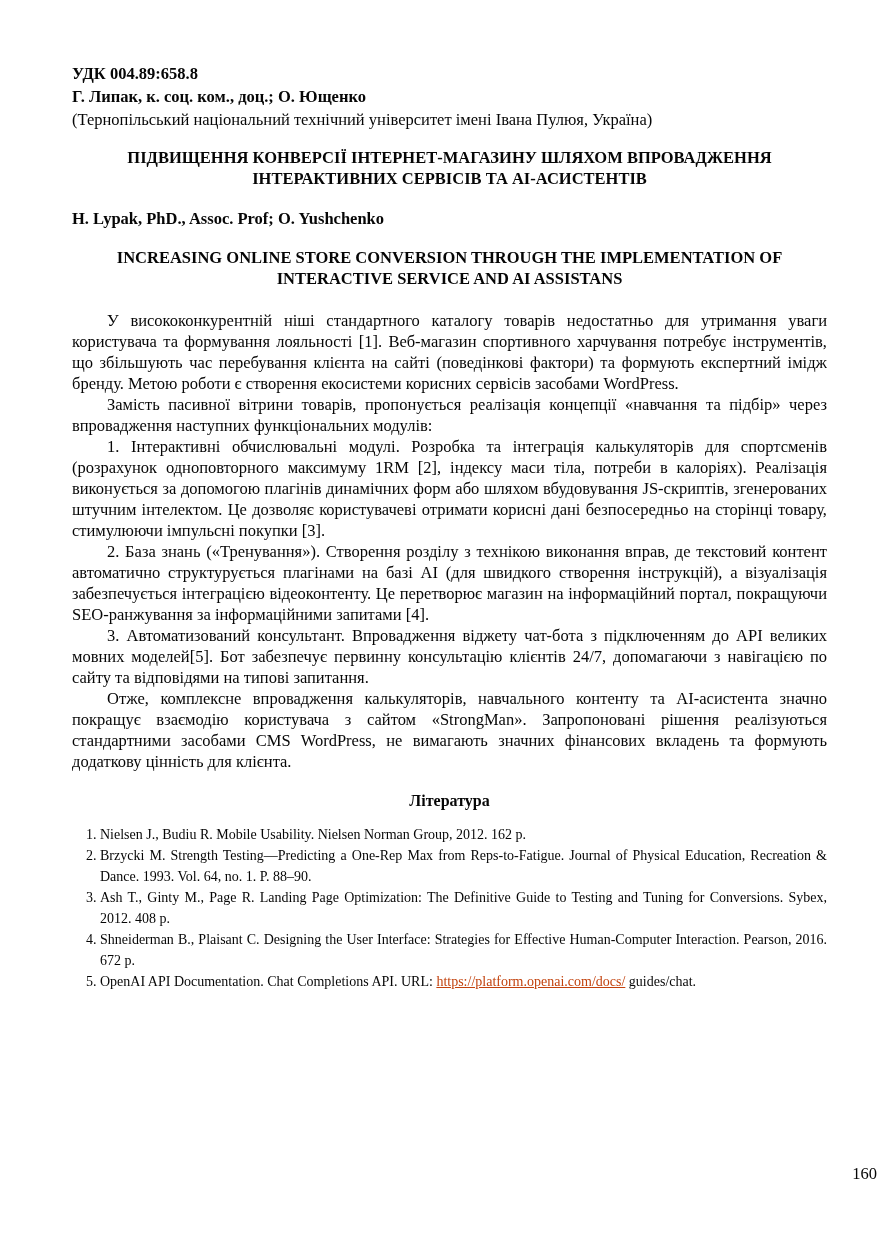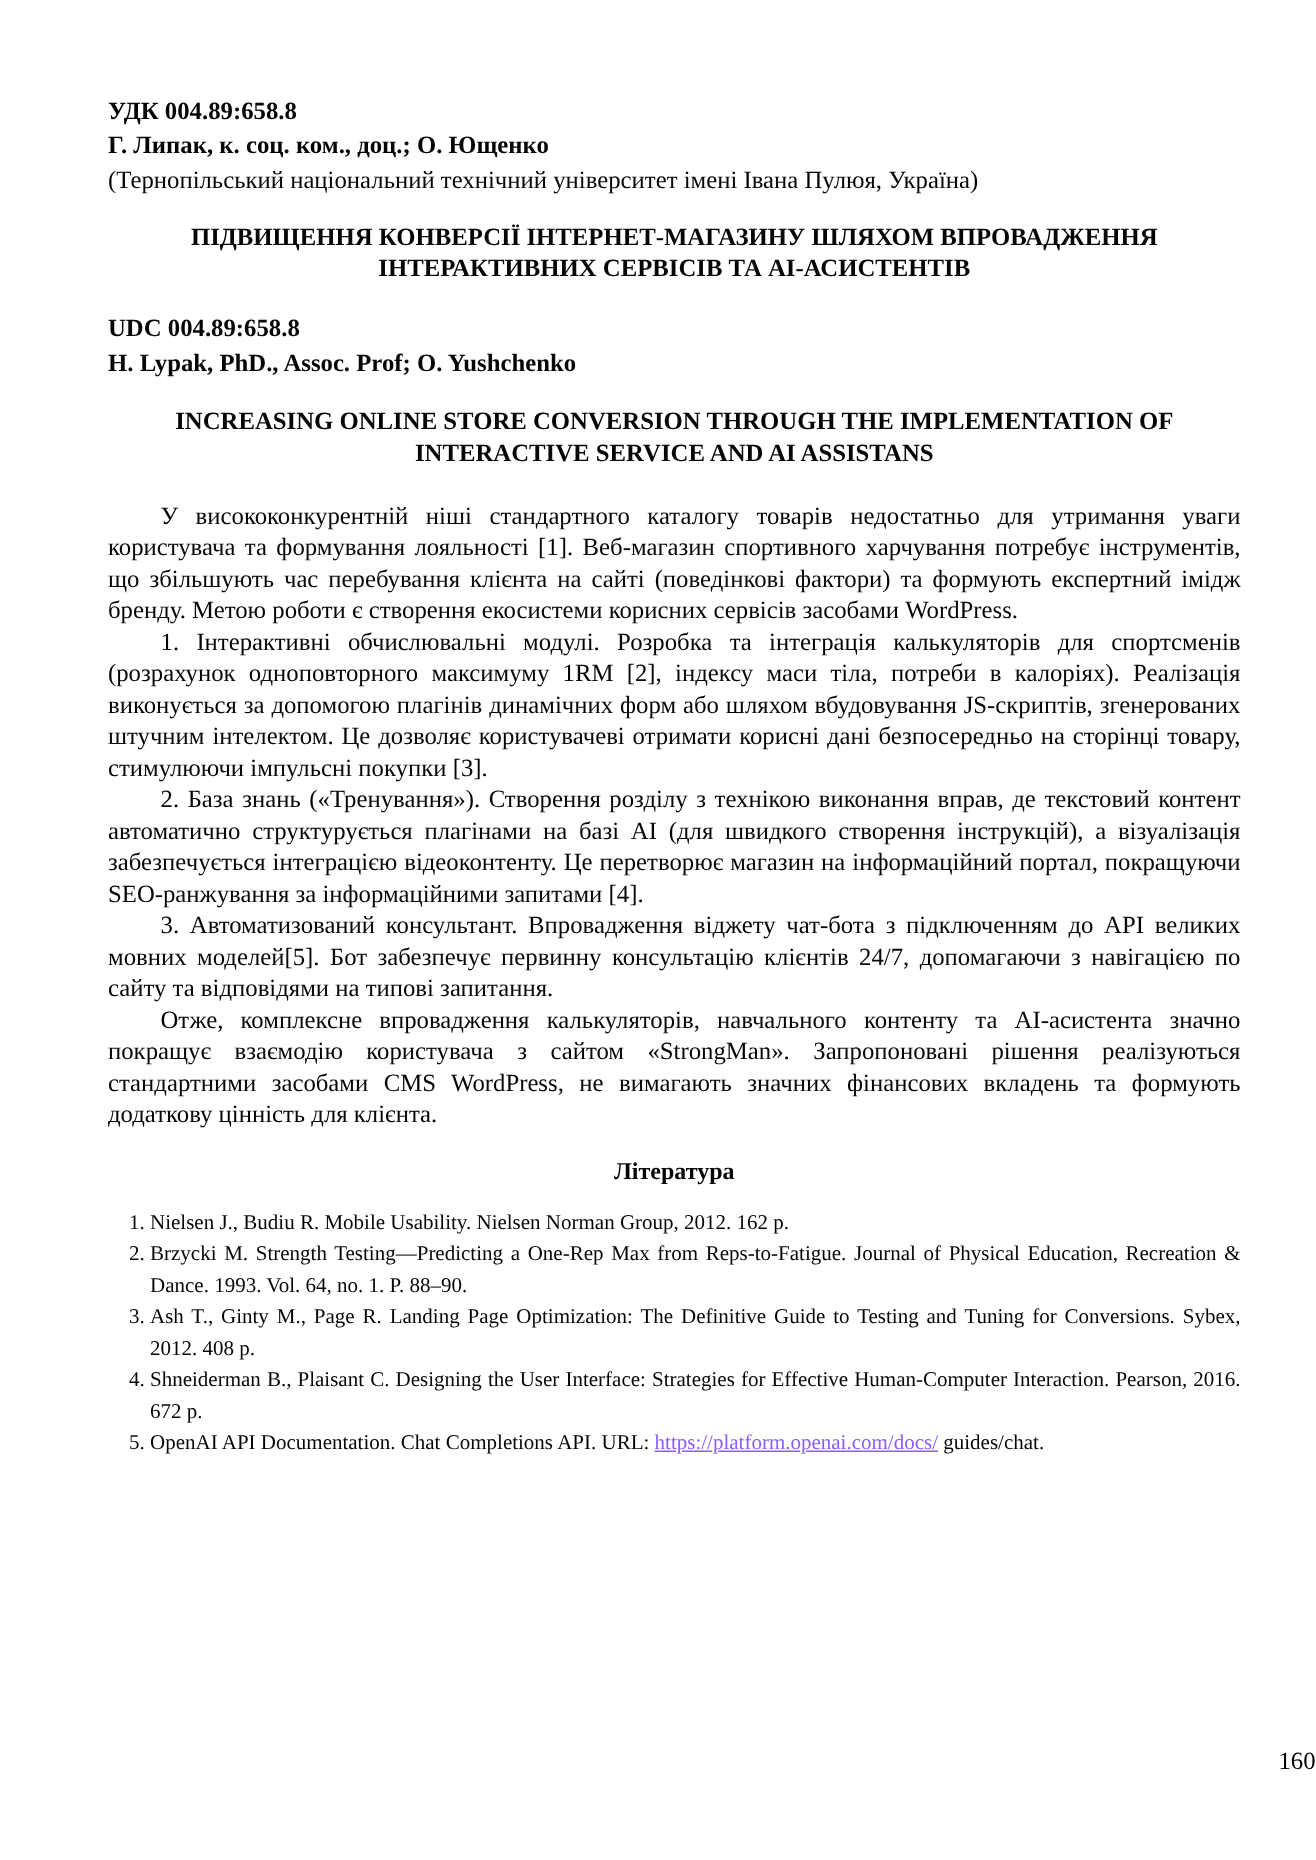"UDC 004.89:658.8" p.bold { html: <p>UDC 004.89:658.8</p> -> none }
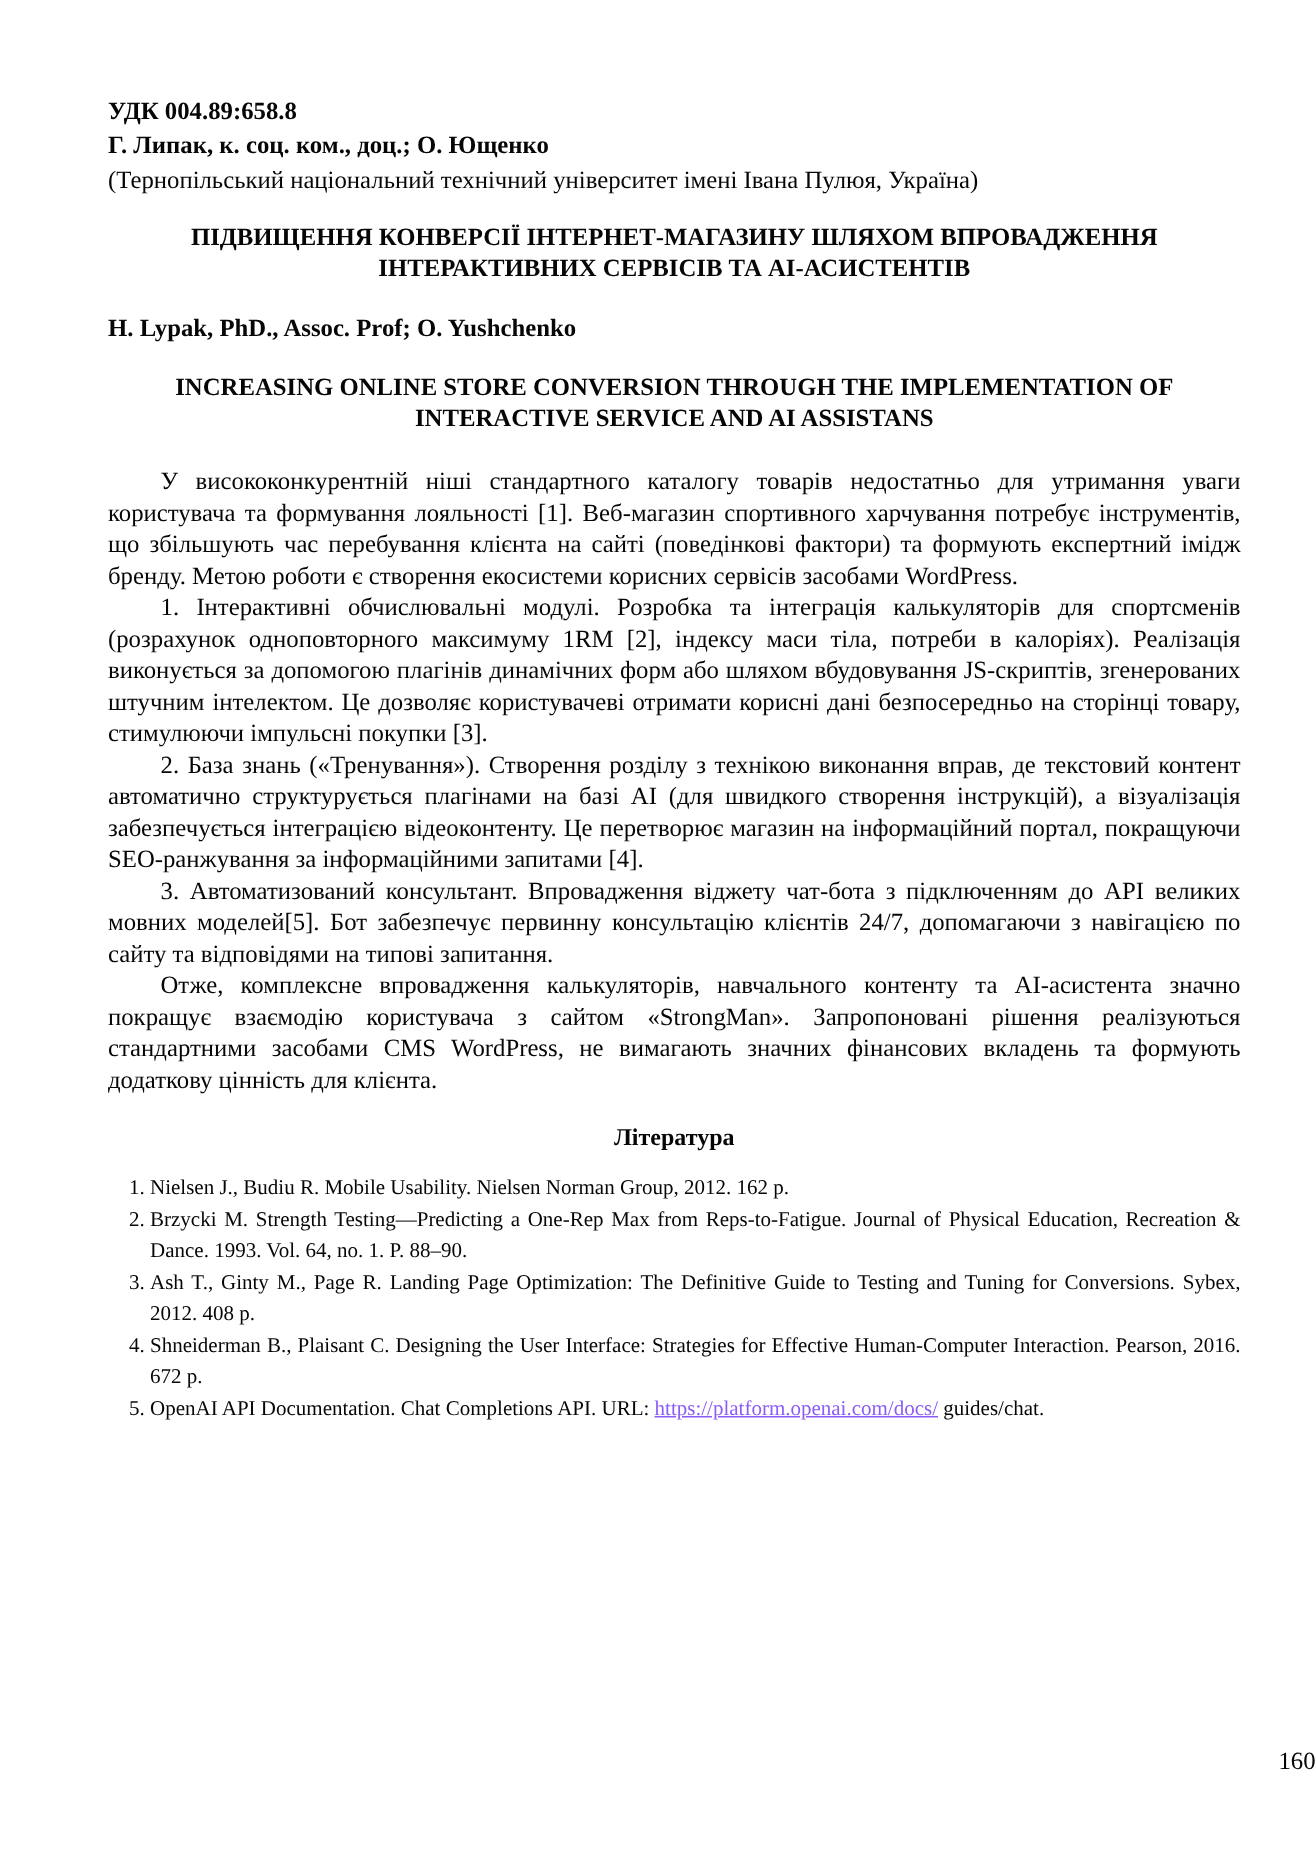"Замість пасивної вітрини товарів," p { html: none -> <p>Замість пасивної вітрини товарів, пропонується реалізація концепції «навчання та підбір» через впровадження наступних функціональних модулів:</p> }
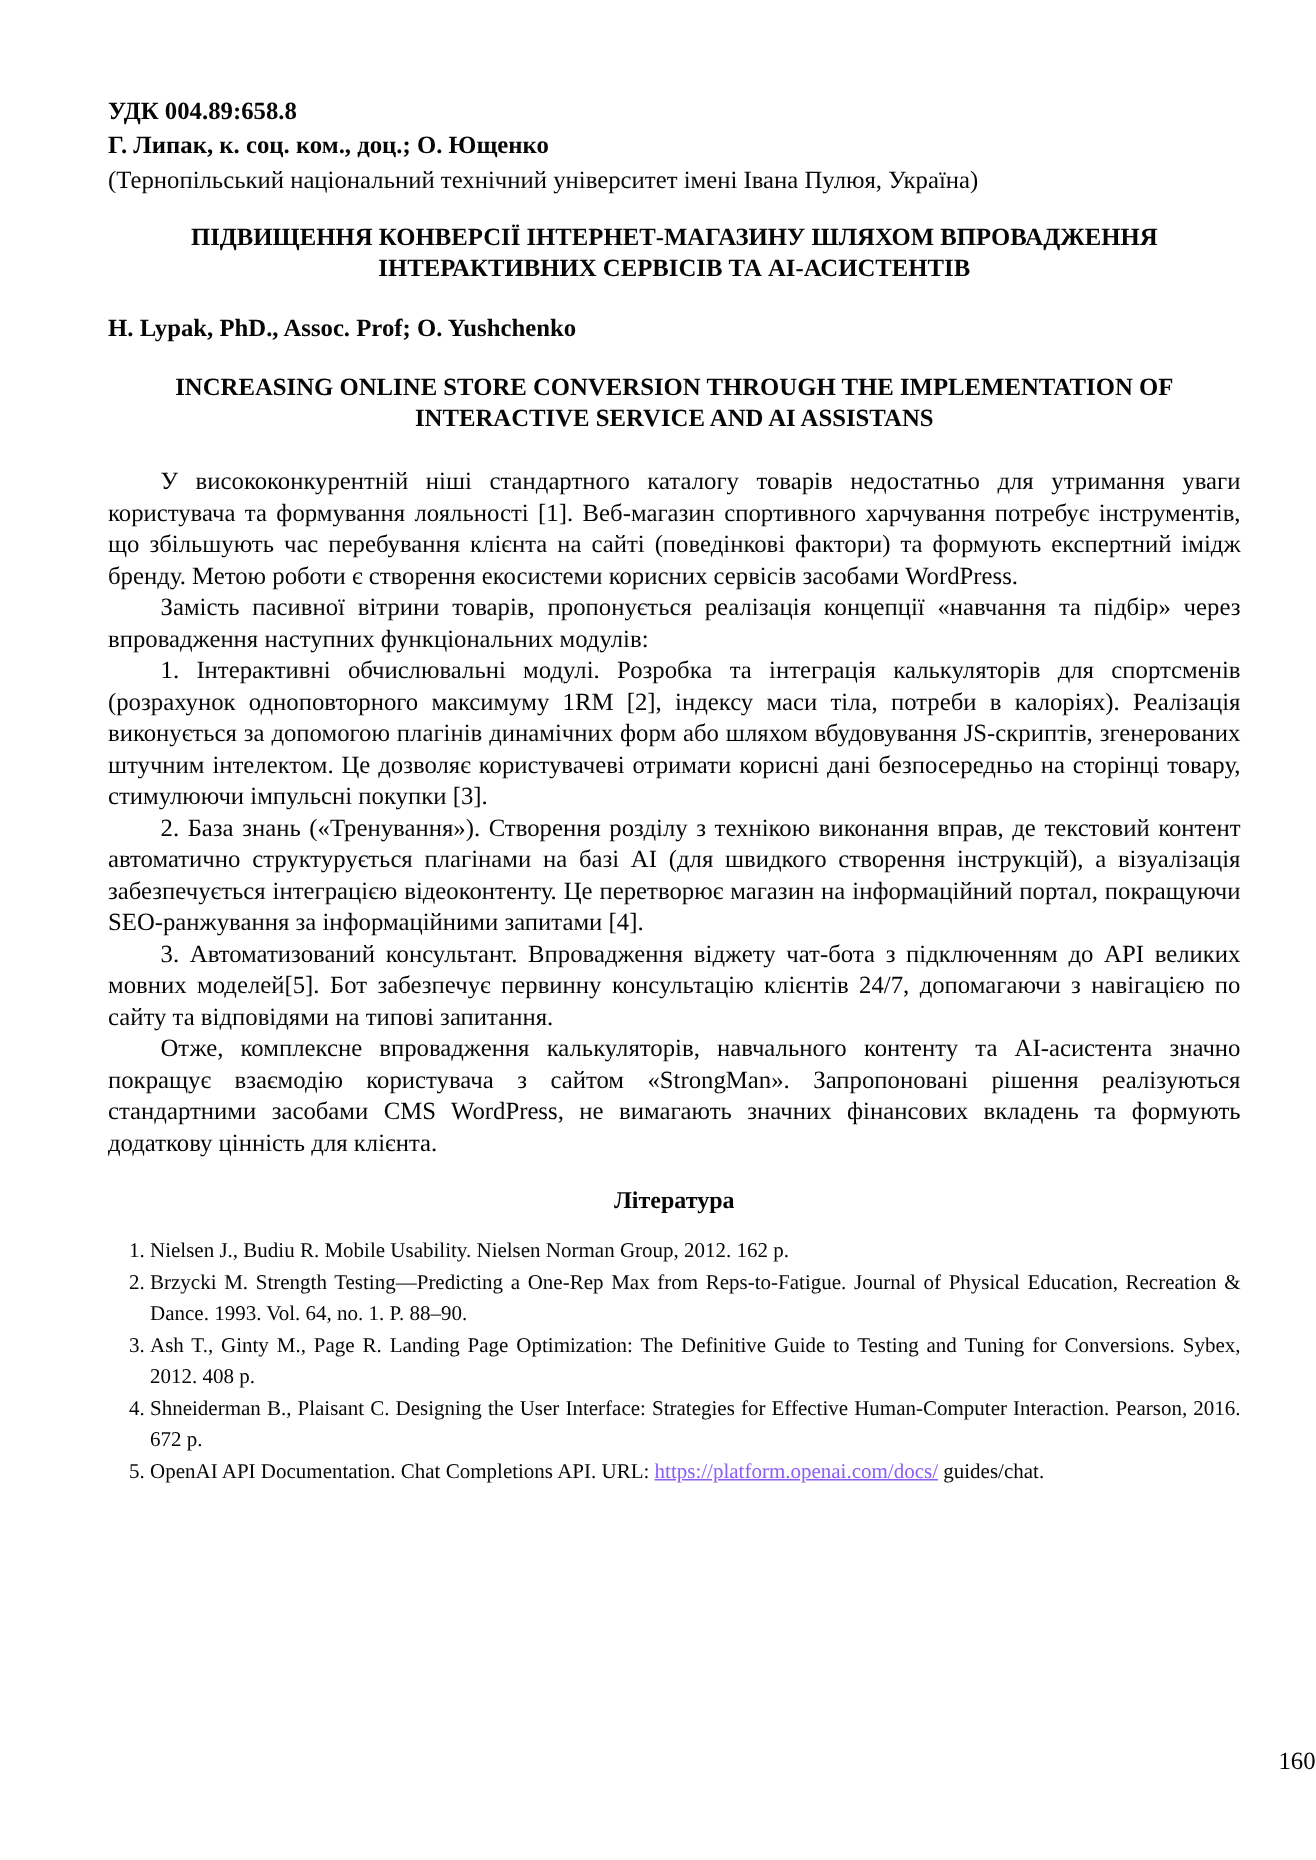"https://platform.openai.com/docs/" a.url-link { color: #8b5cf6 -> #c2410c }
